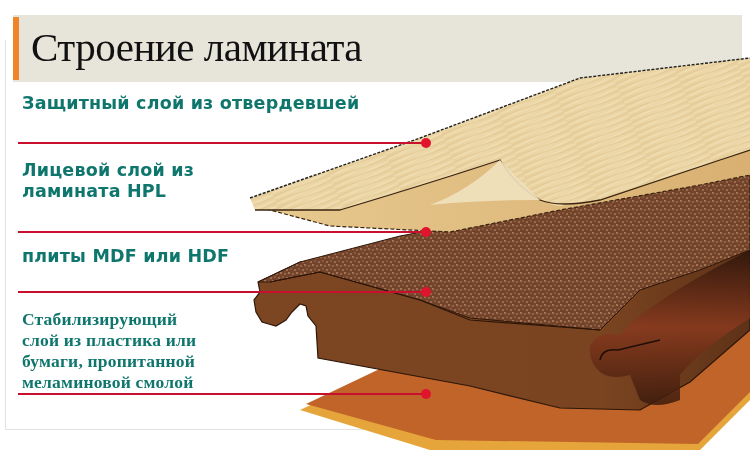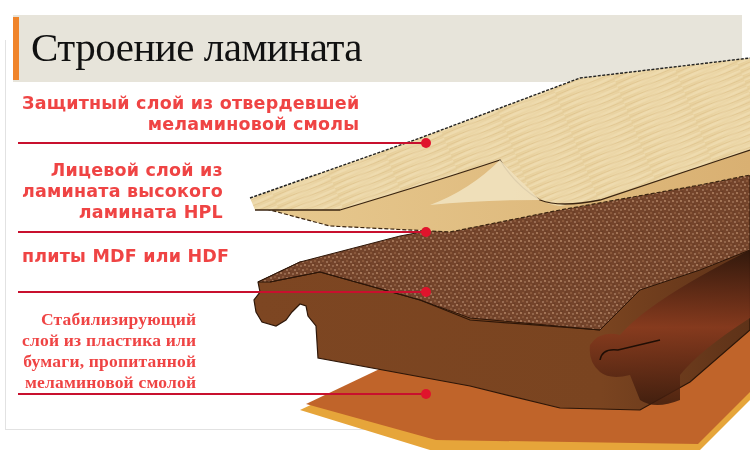"Защитный слой из отвердевшей" .label { color: #ef4444 -> #0f766e; text-align: right -> none }
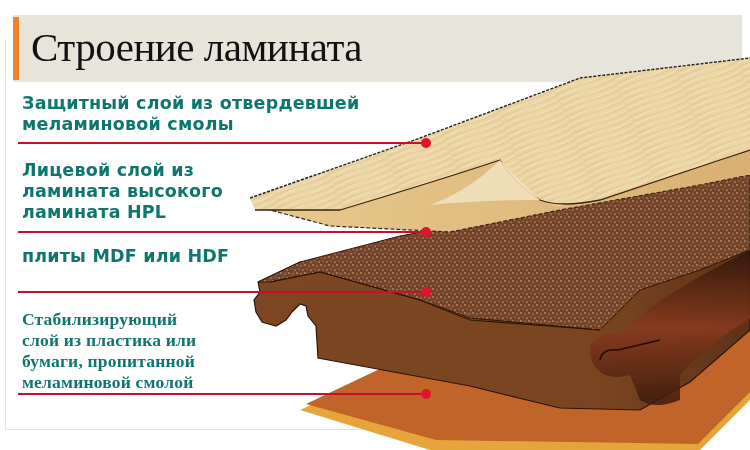"меламиновой смолы" div { html: <div>меламиновой смолы</div> -> none }
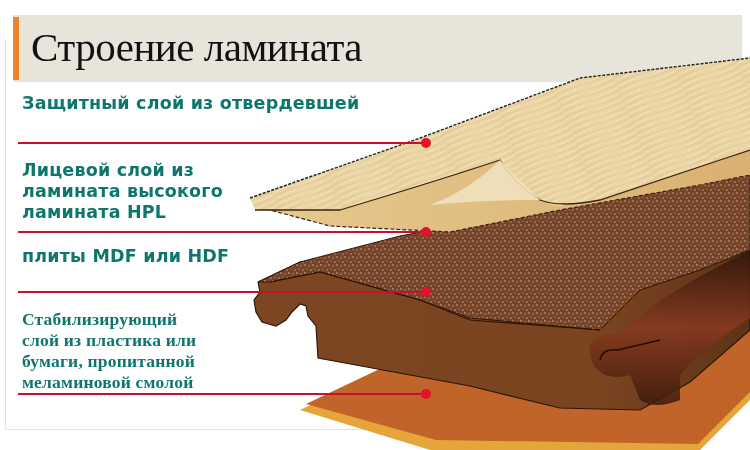"ламината высокого" div { html: <div>ламината высокого</div> -> none }
